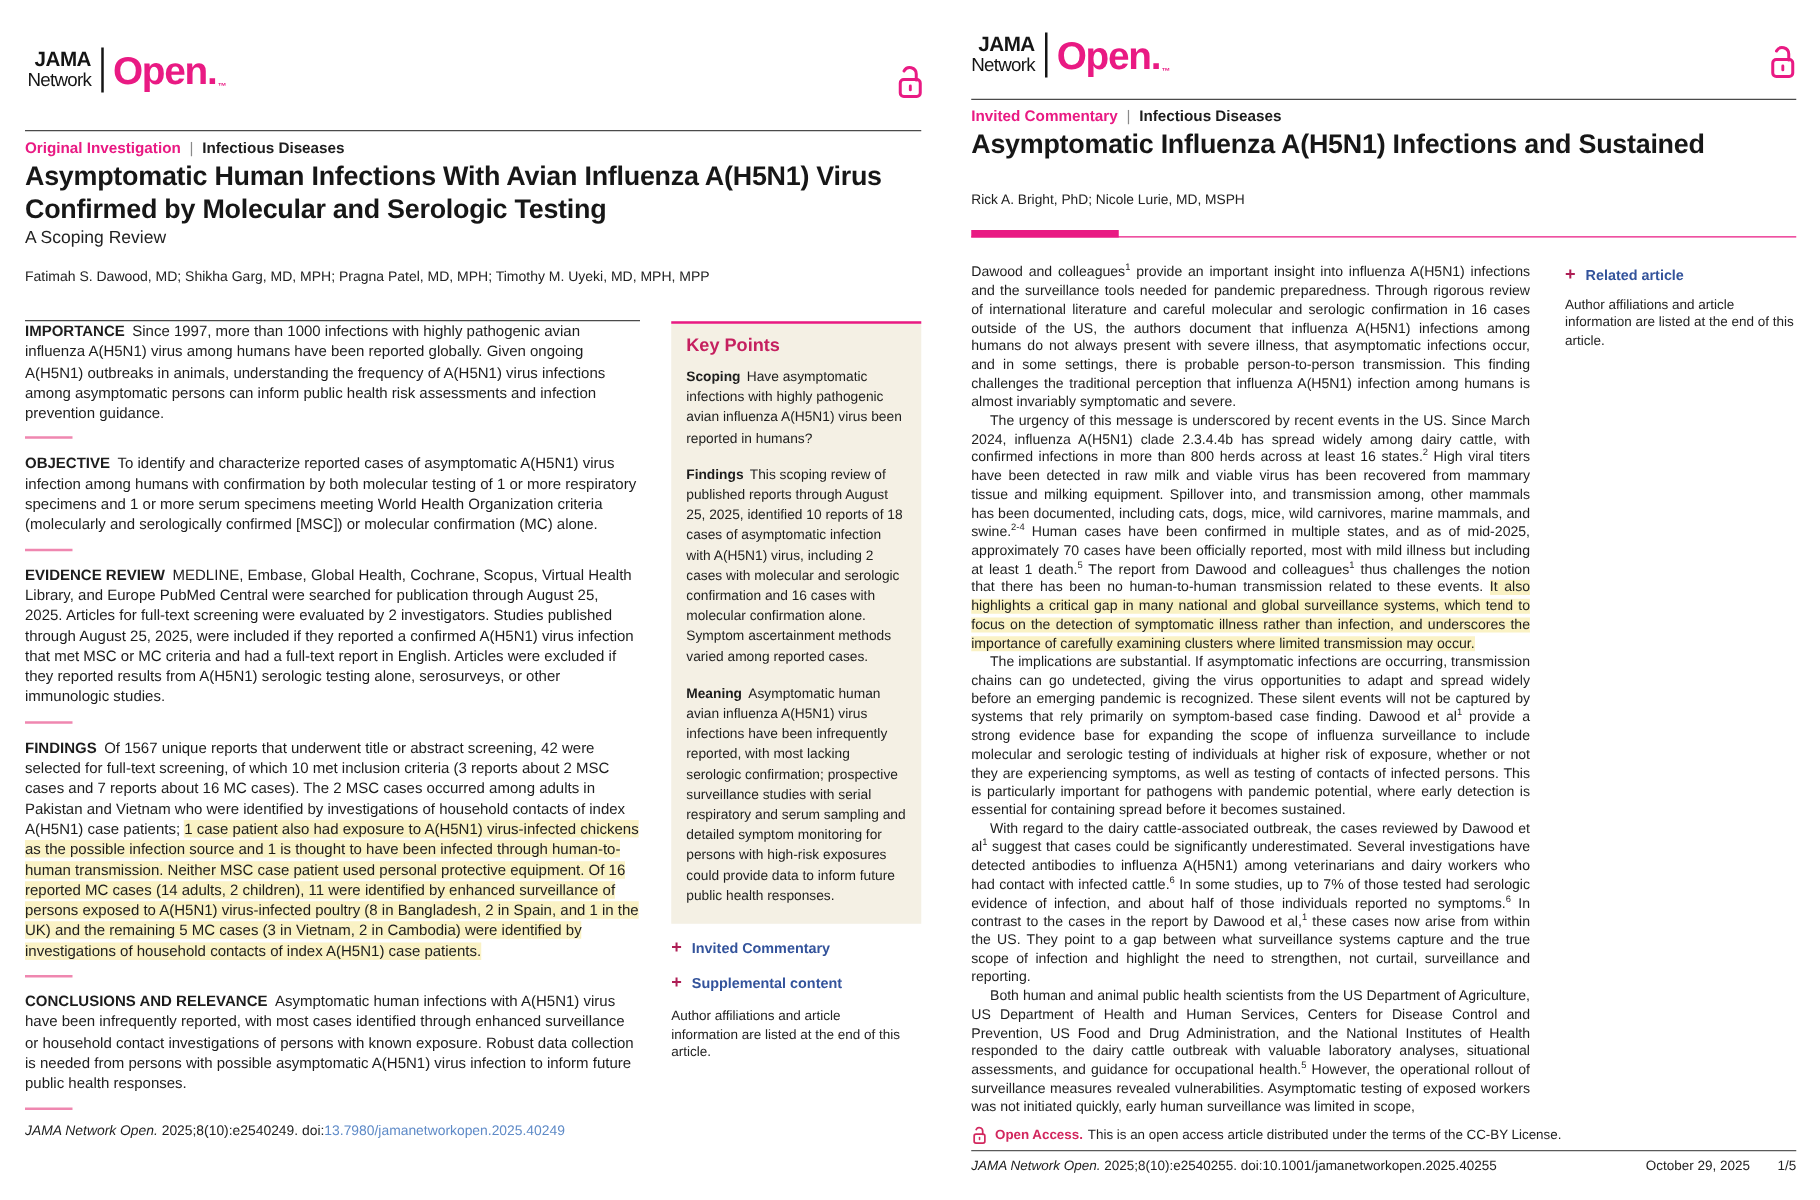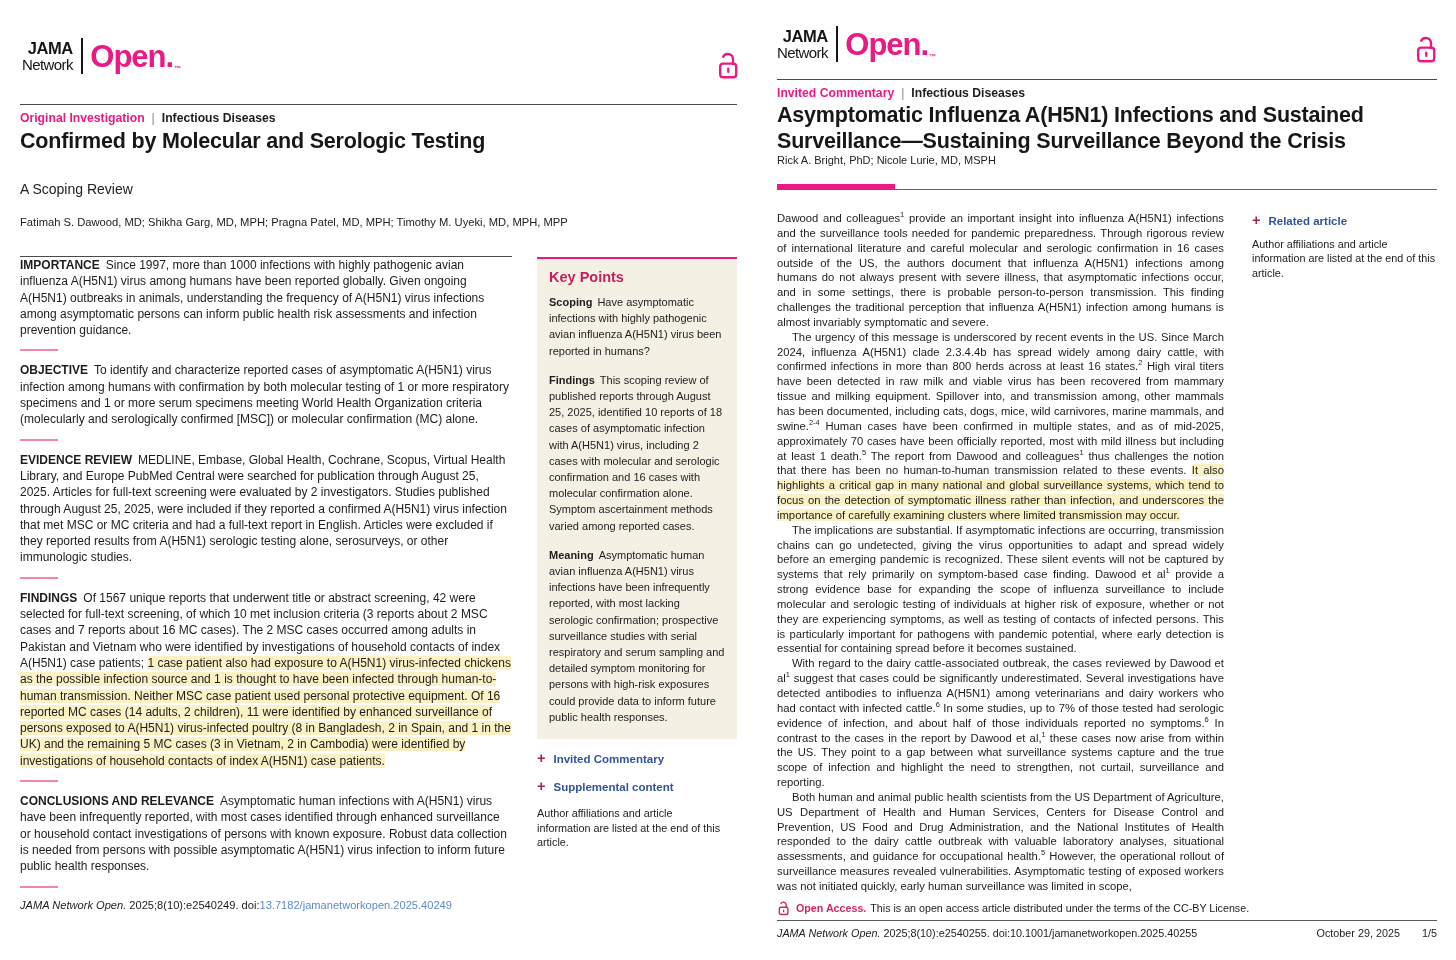"Asymptomatic Human Infections With Avian" div { html: none -> <div>Asymptomatic Human Infections With Avian Influenza A(H5N1) Virus</div> }
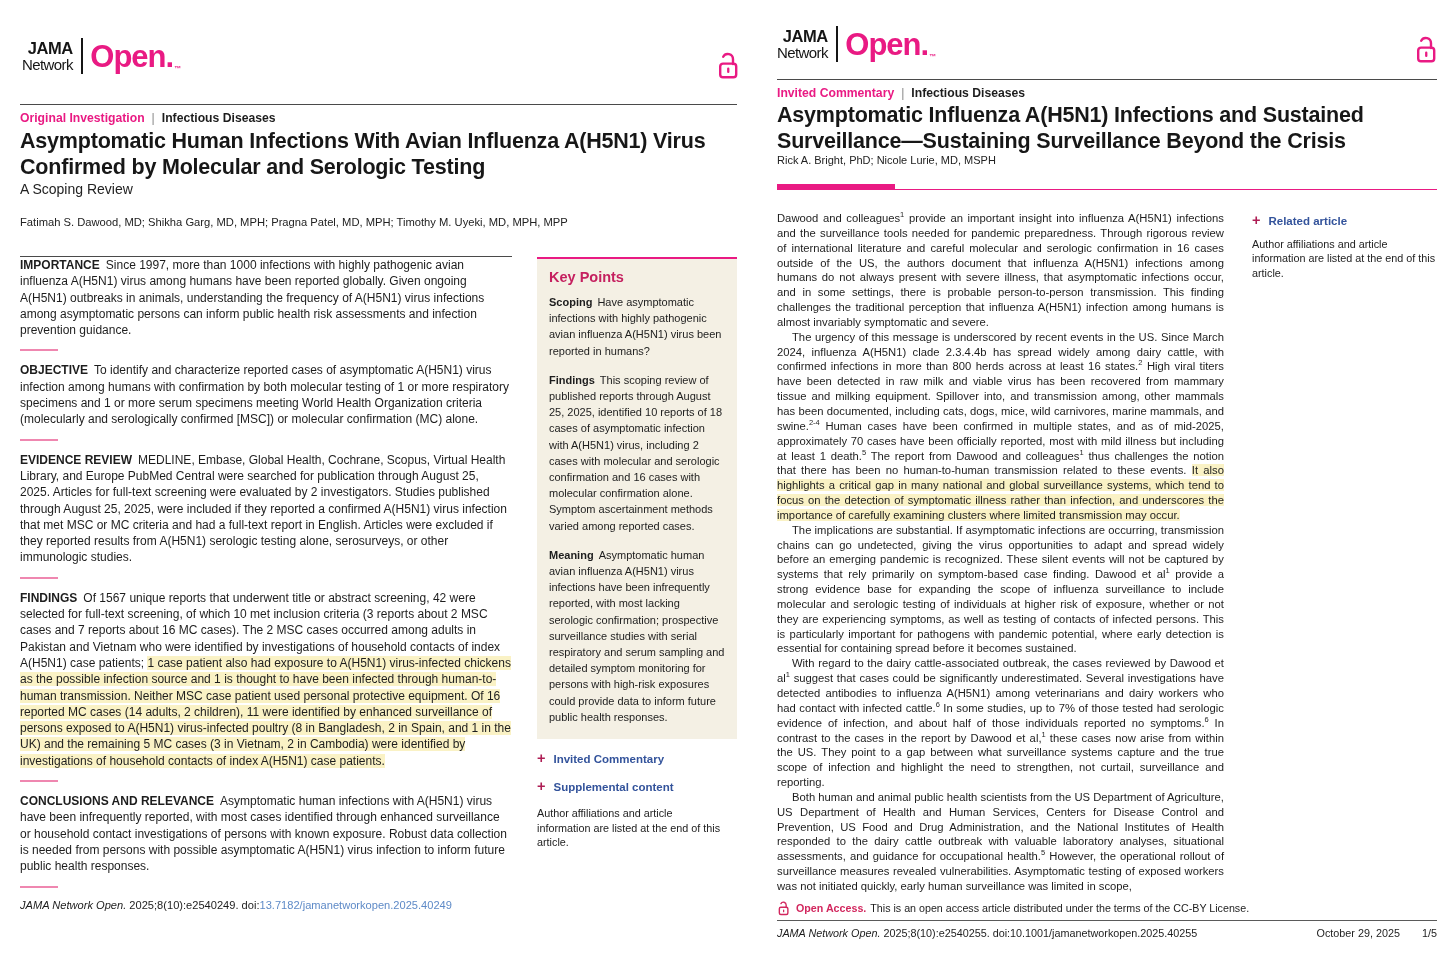"Surveillance—Sustaining Surveillance" div { html: <div>Surveillance—Sustaining Surveillance Beyond the Crisis</div> -> none }
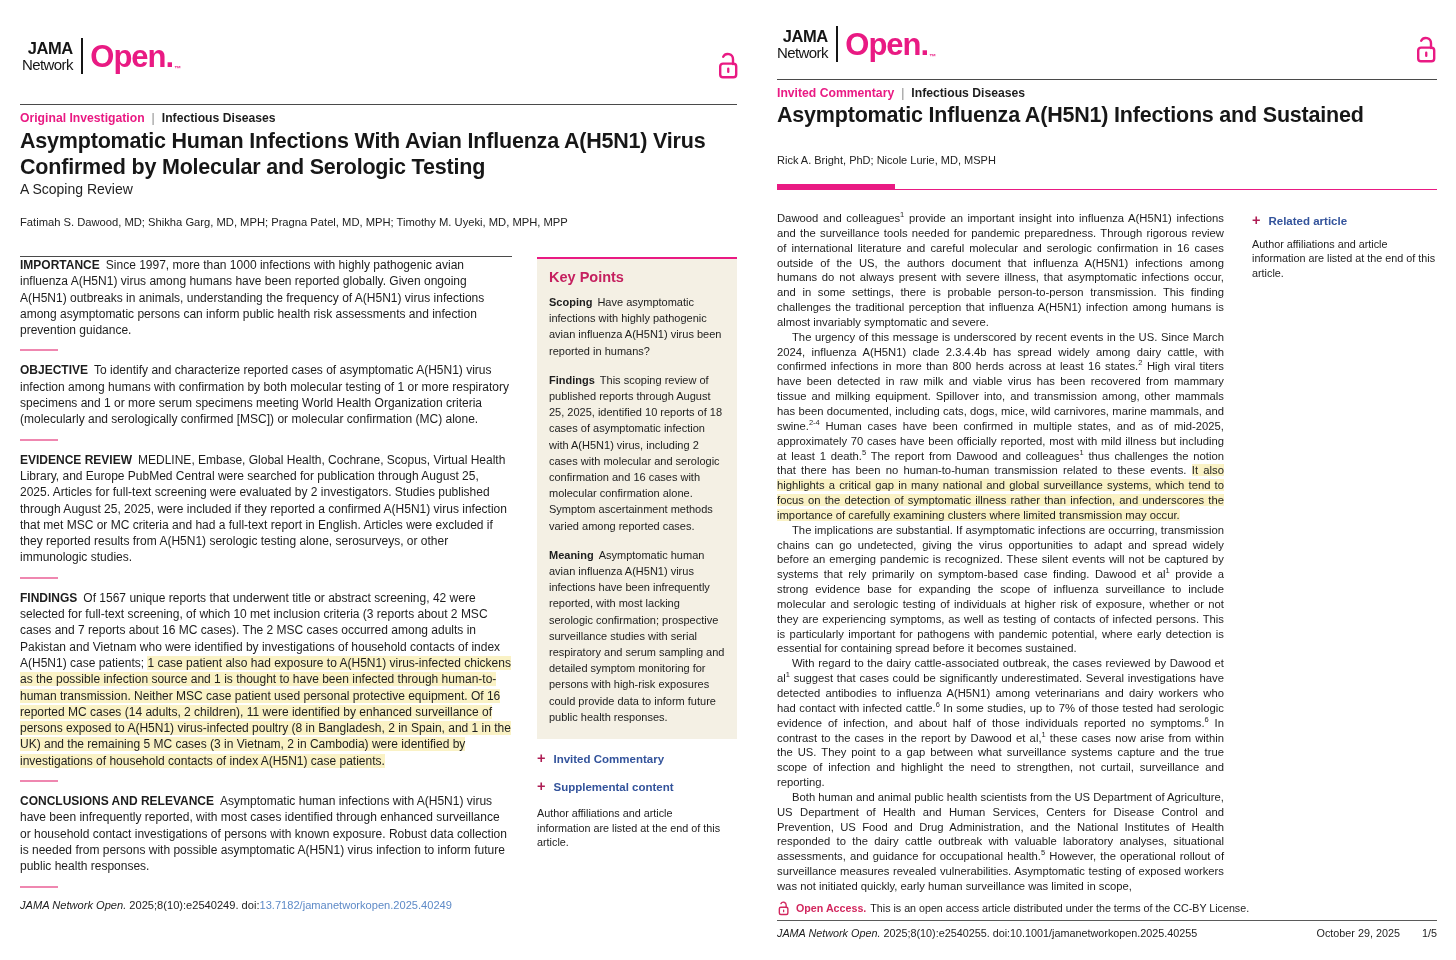"13.7182/jamanetworkopen.2025.40249" span.doi-link { text: 13.7182/jamanetworkopen.2025.40249 -> 13.7980/jamanetworkopen.2025.40249 }
